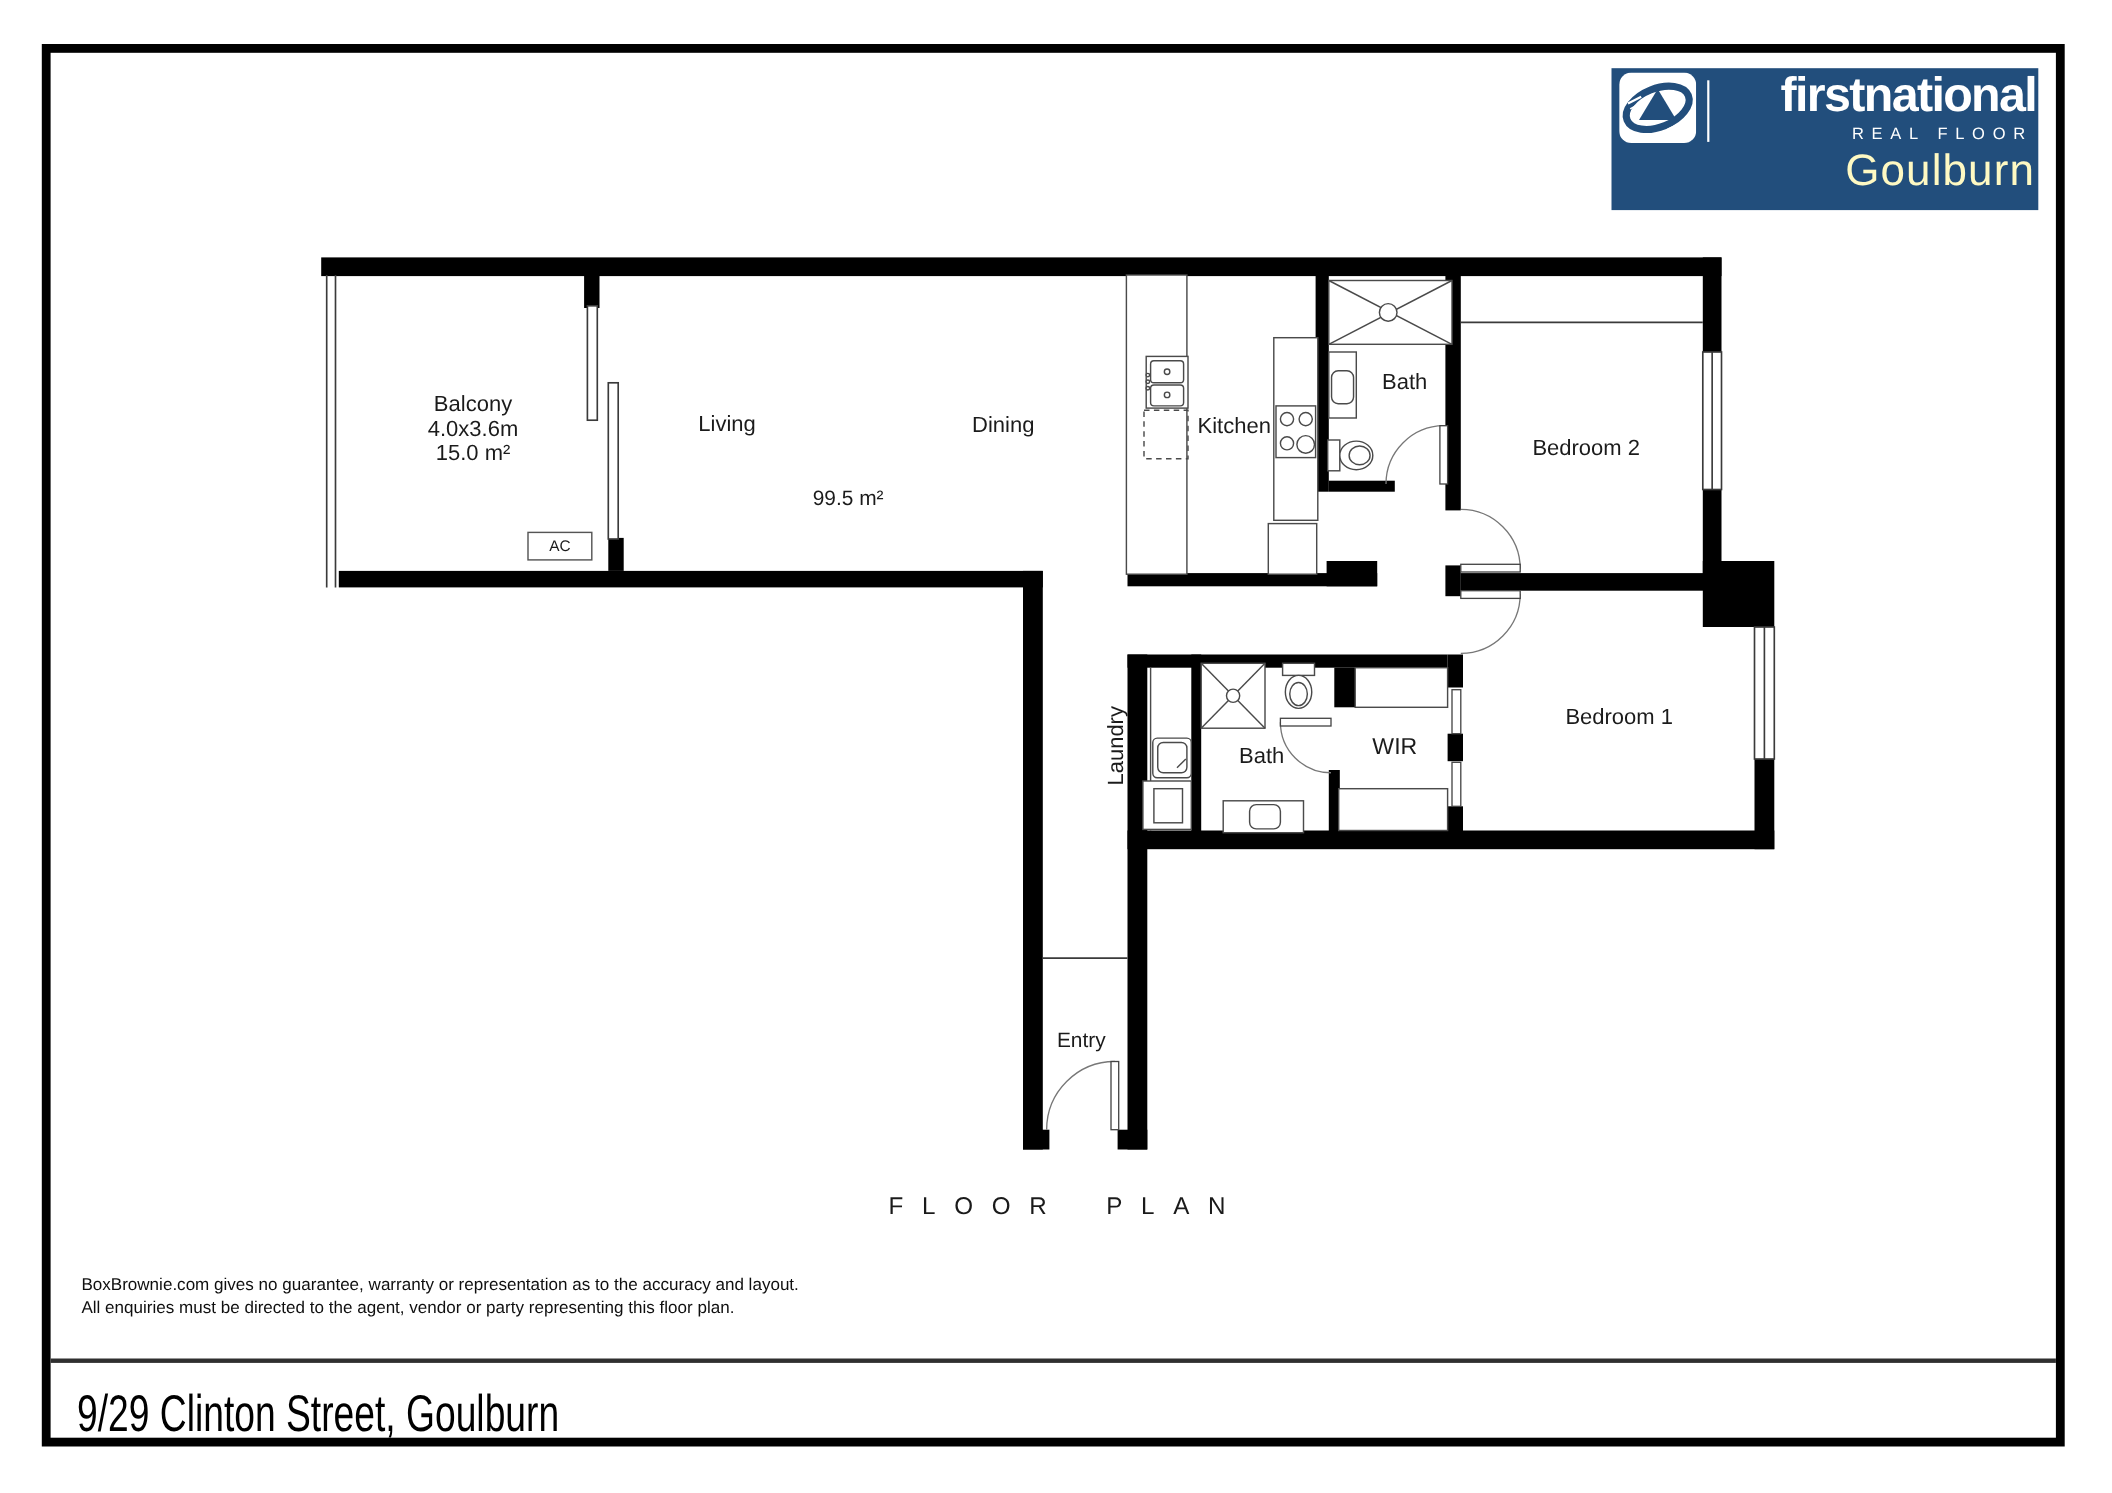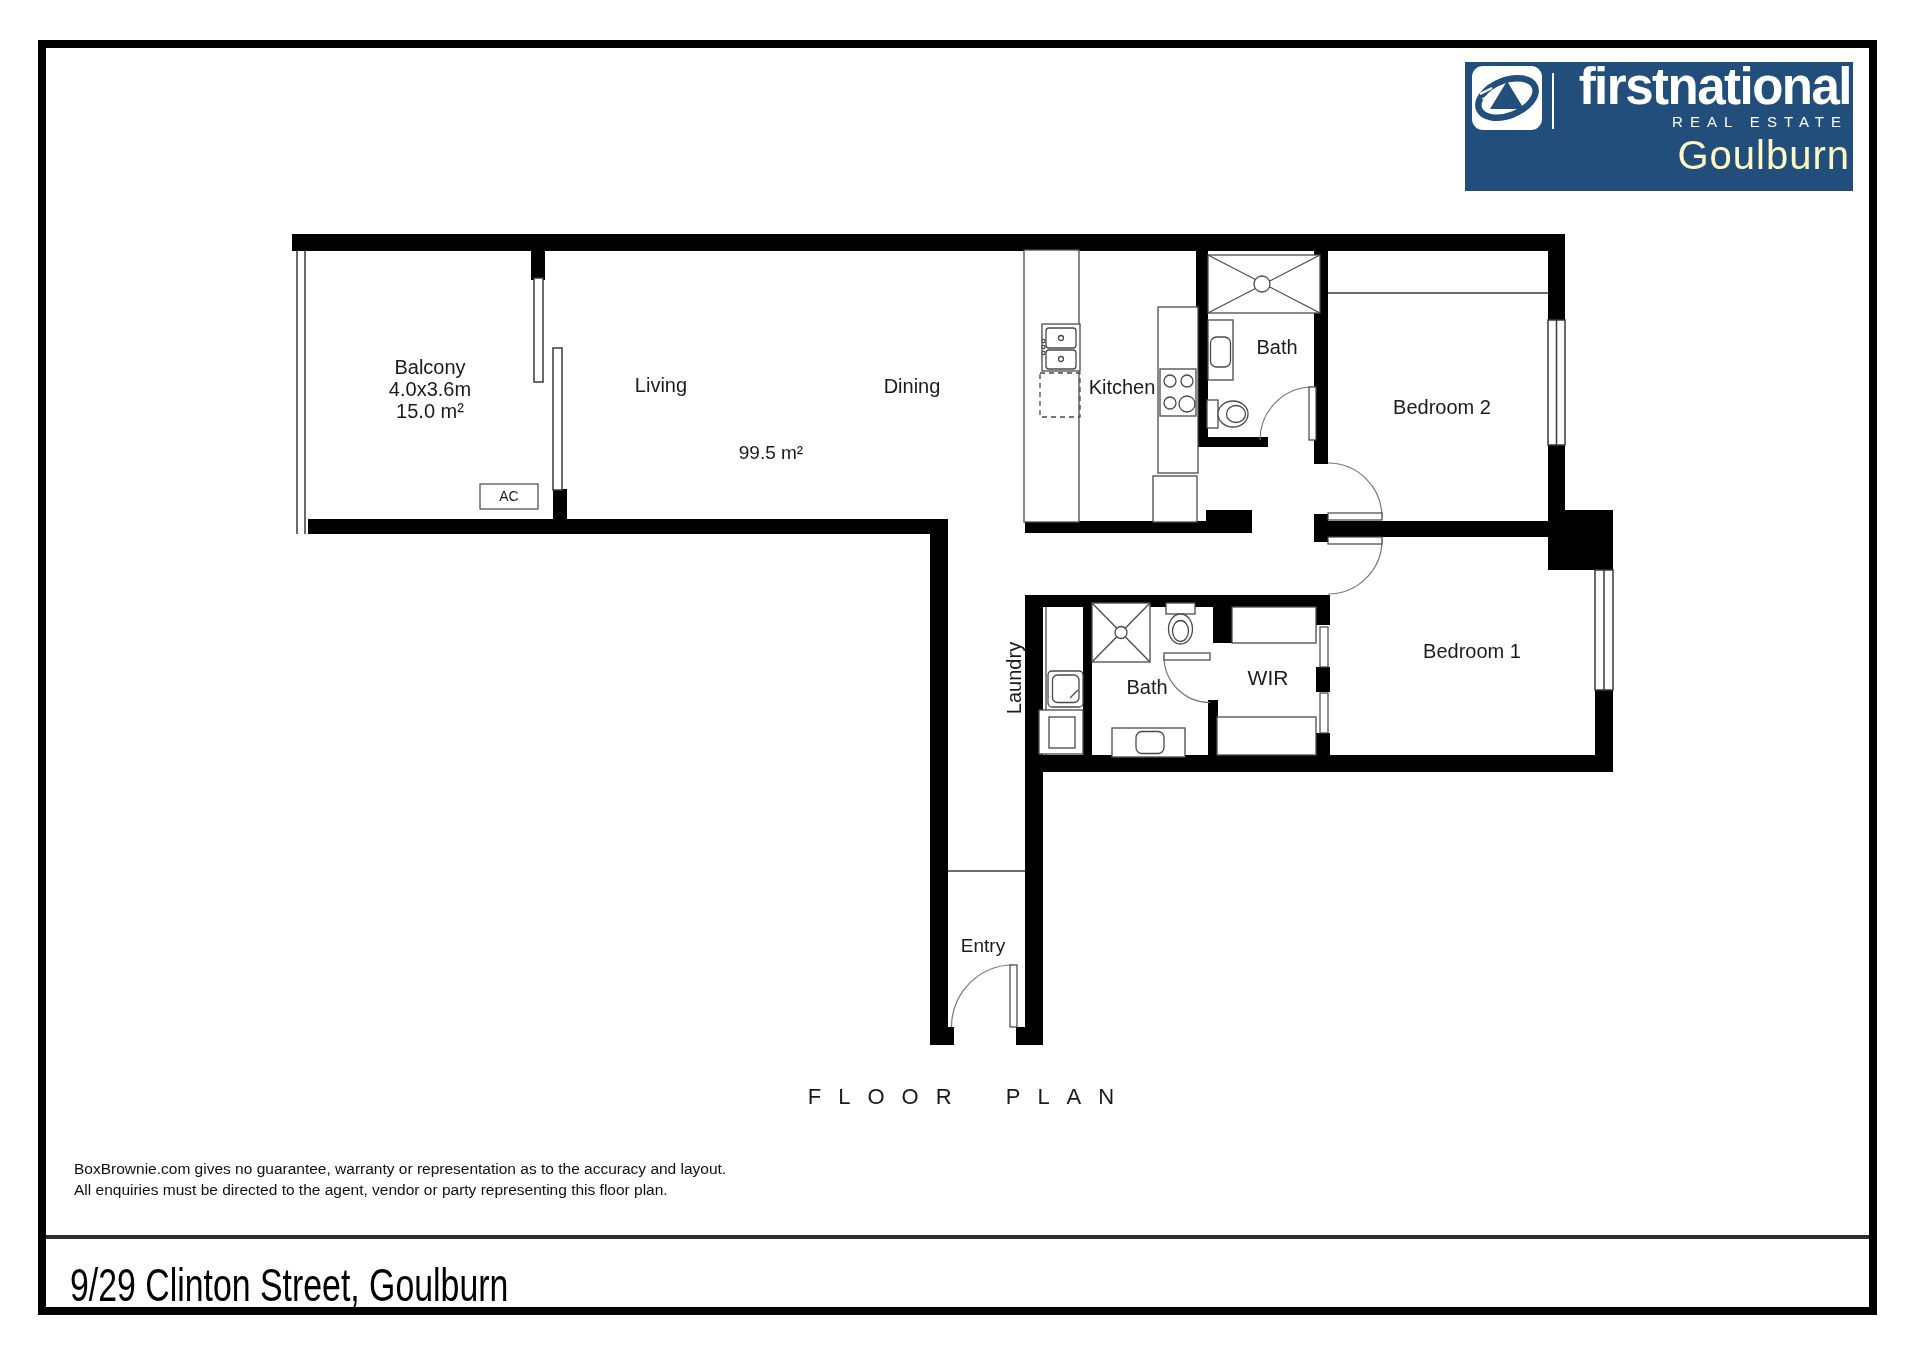"firstnational" .logo-brand { font-size: 51px -> 44px }
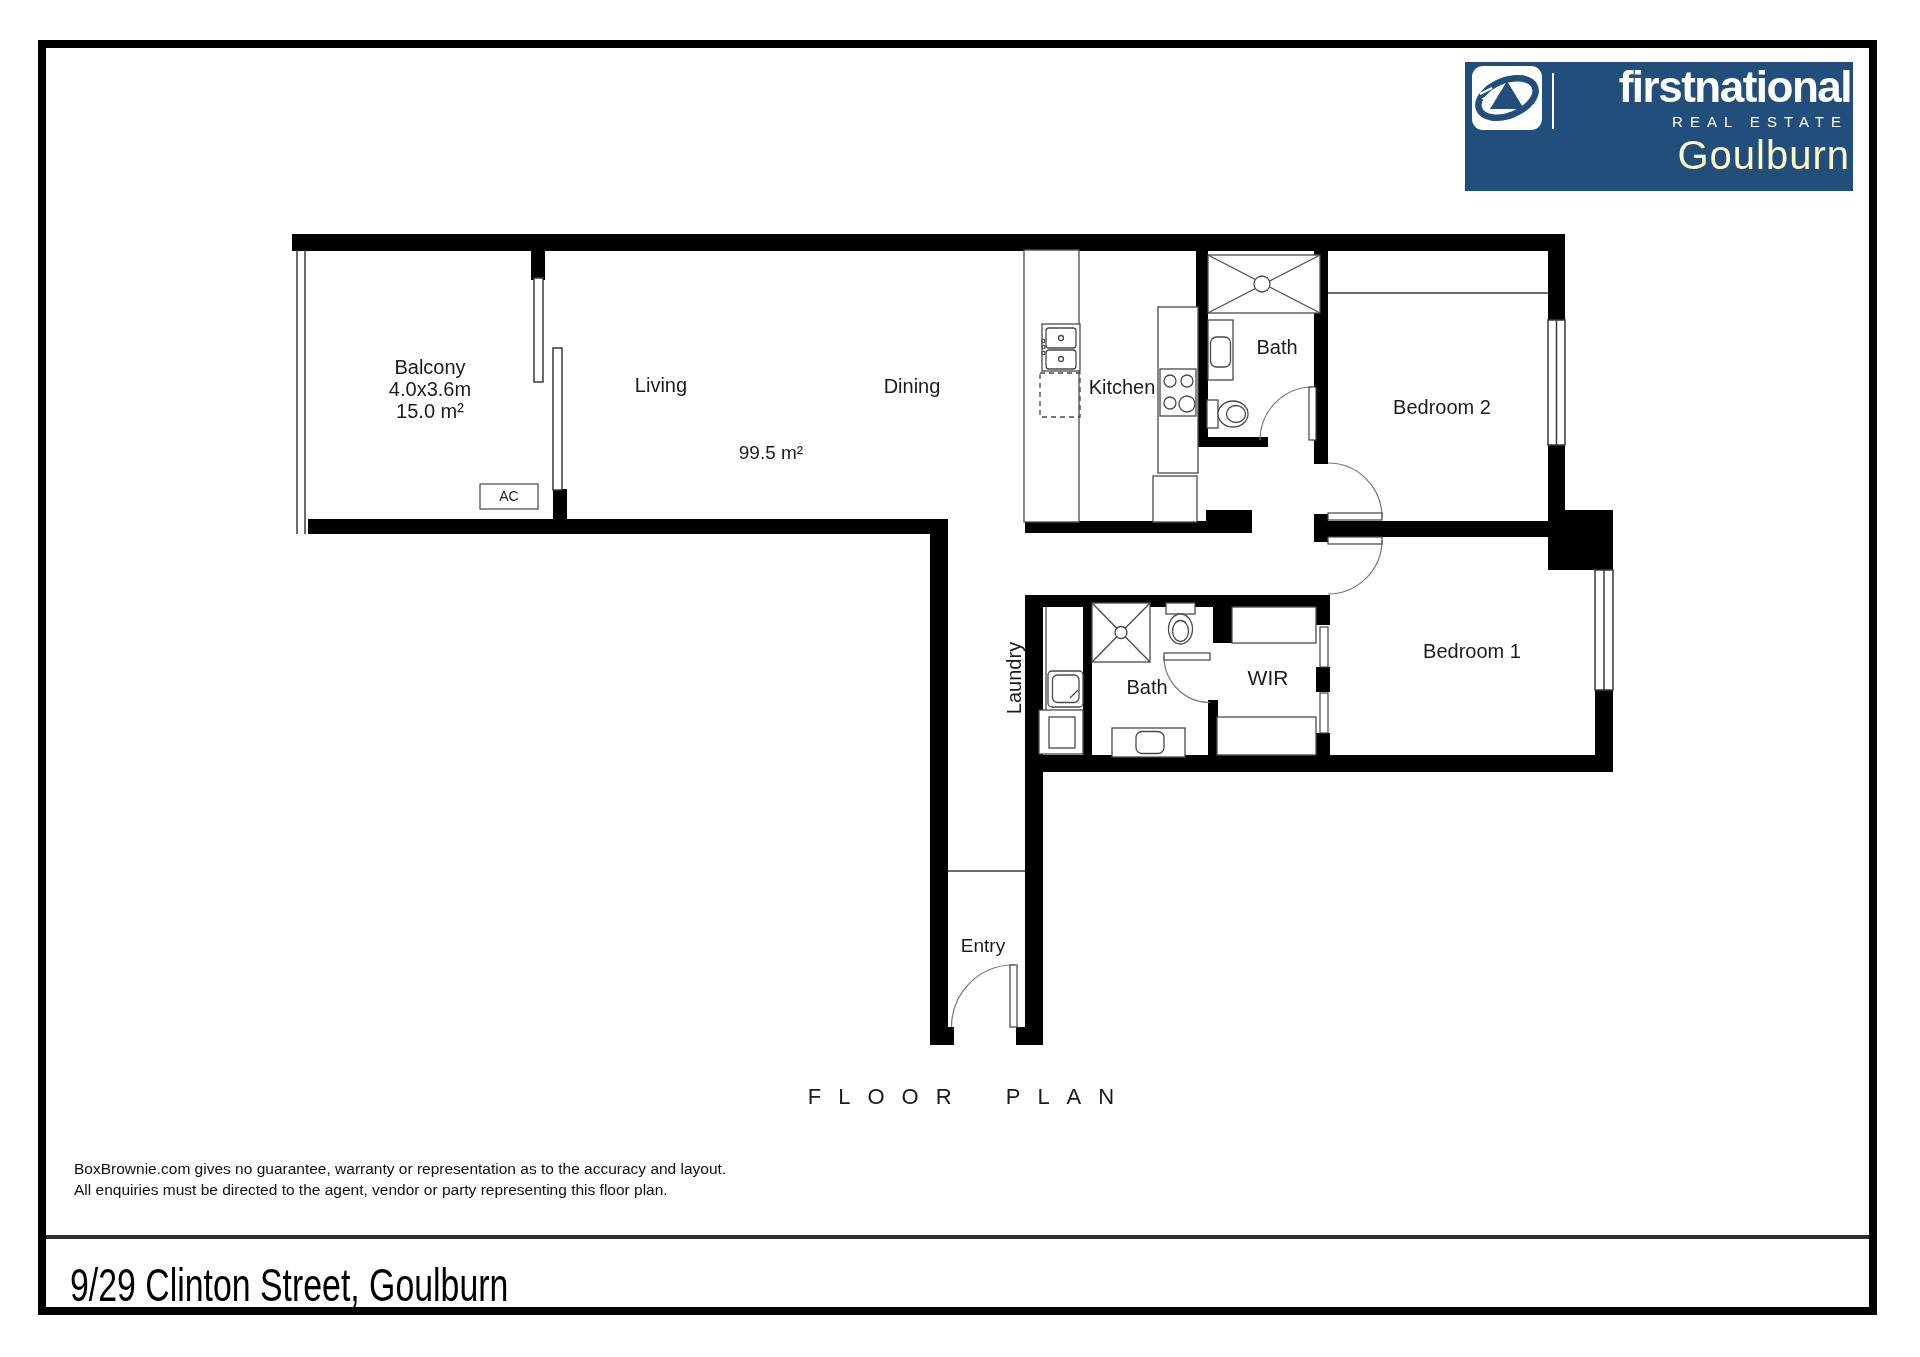"REAL ESTATE" div.logo-tagline { text: ESTATE -> FLOOR }
